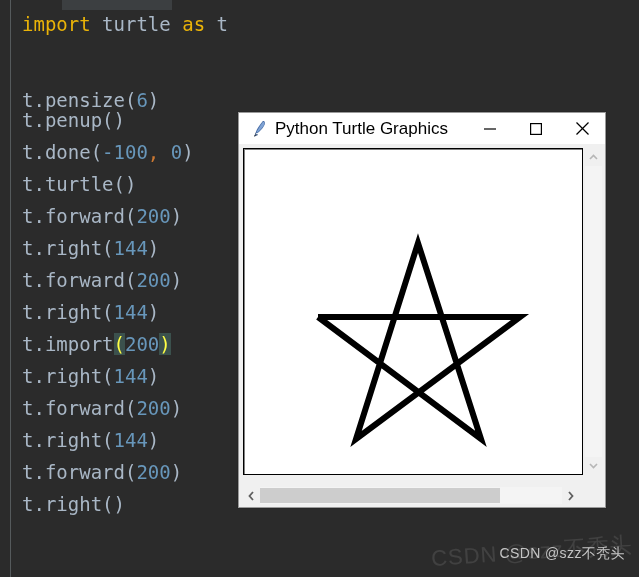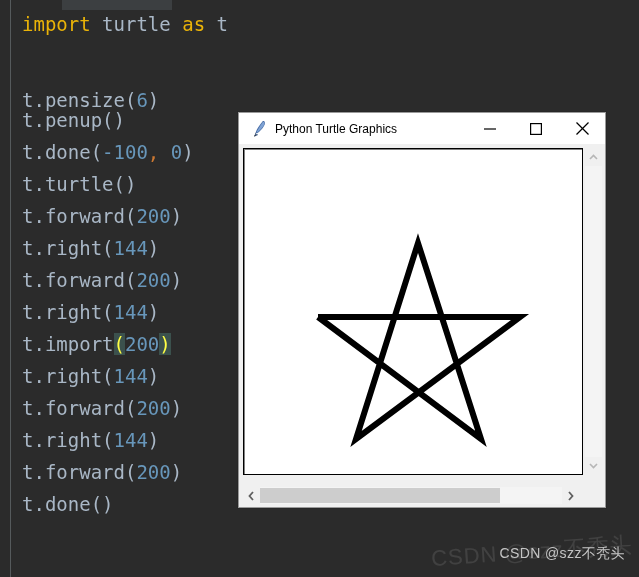"Python Turtle Graphics" #tktitle { font-size: 12px -> 17px }
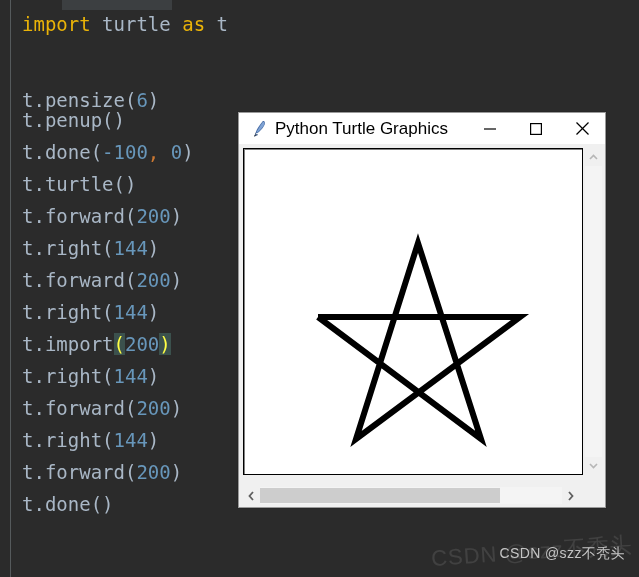"t.done()" span.id { text: t.done -> t.right }
